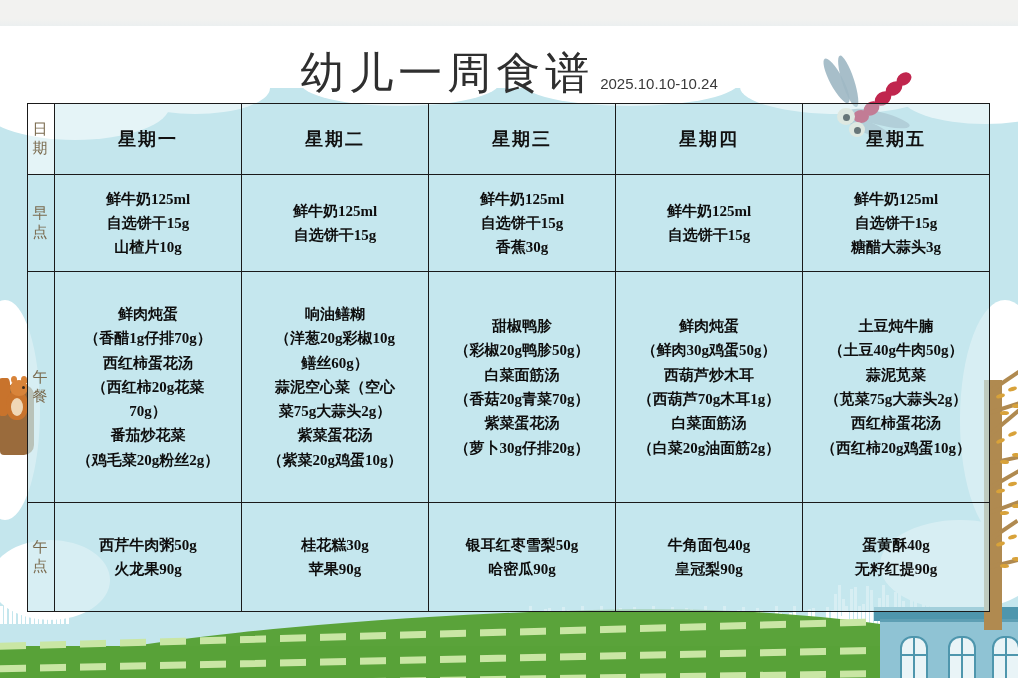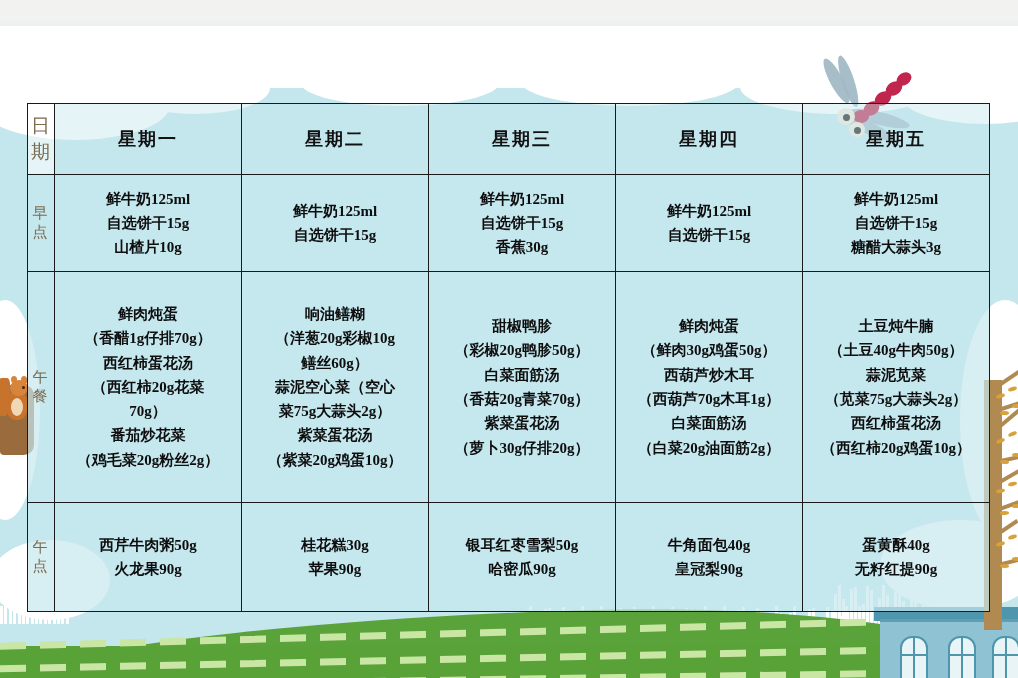"幼儿一周食谱" div.title-wrap { html: none -> <div> <div>幼儿一周食谱</div> <div>2025.10.10-10.24</div> </div> }
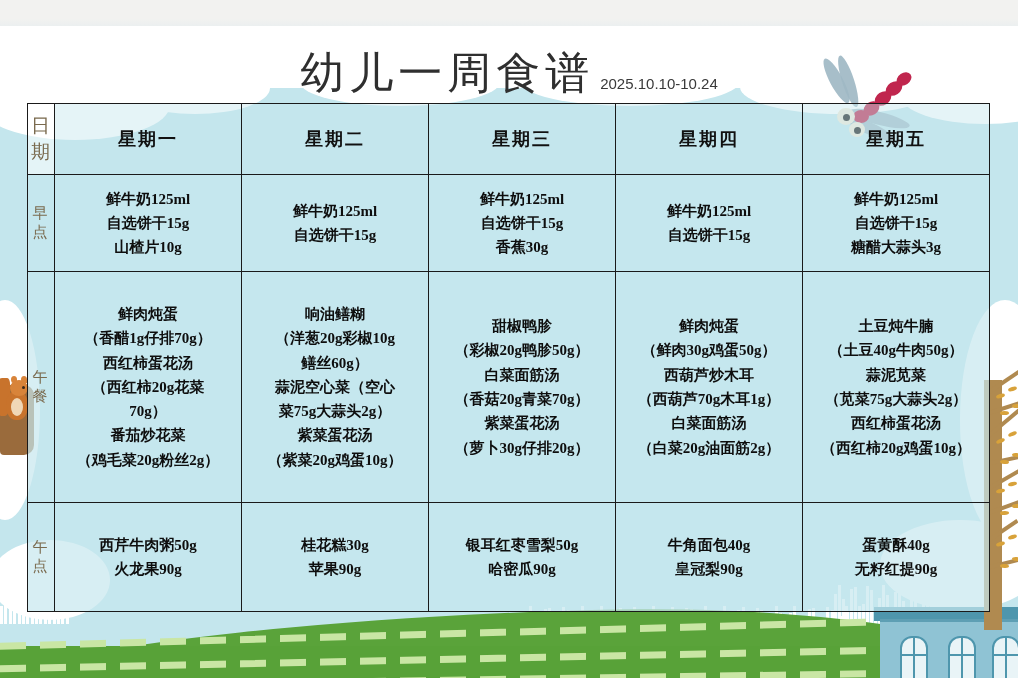"日期" .corner { font-size: 19px -> 15px }
